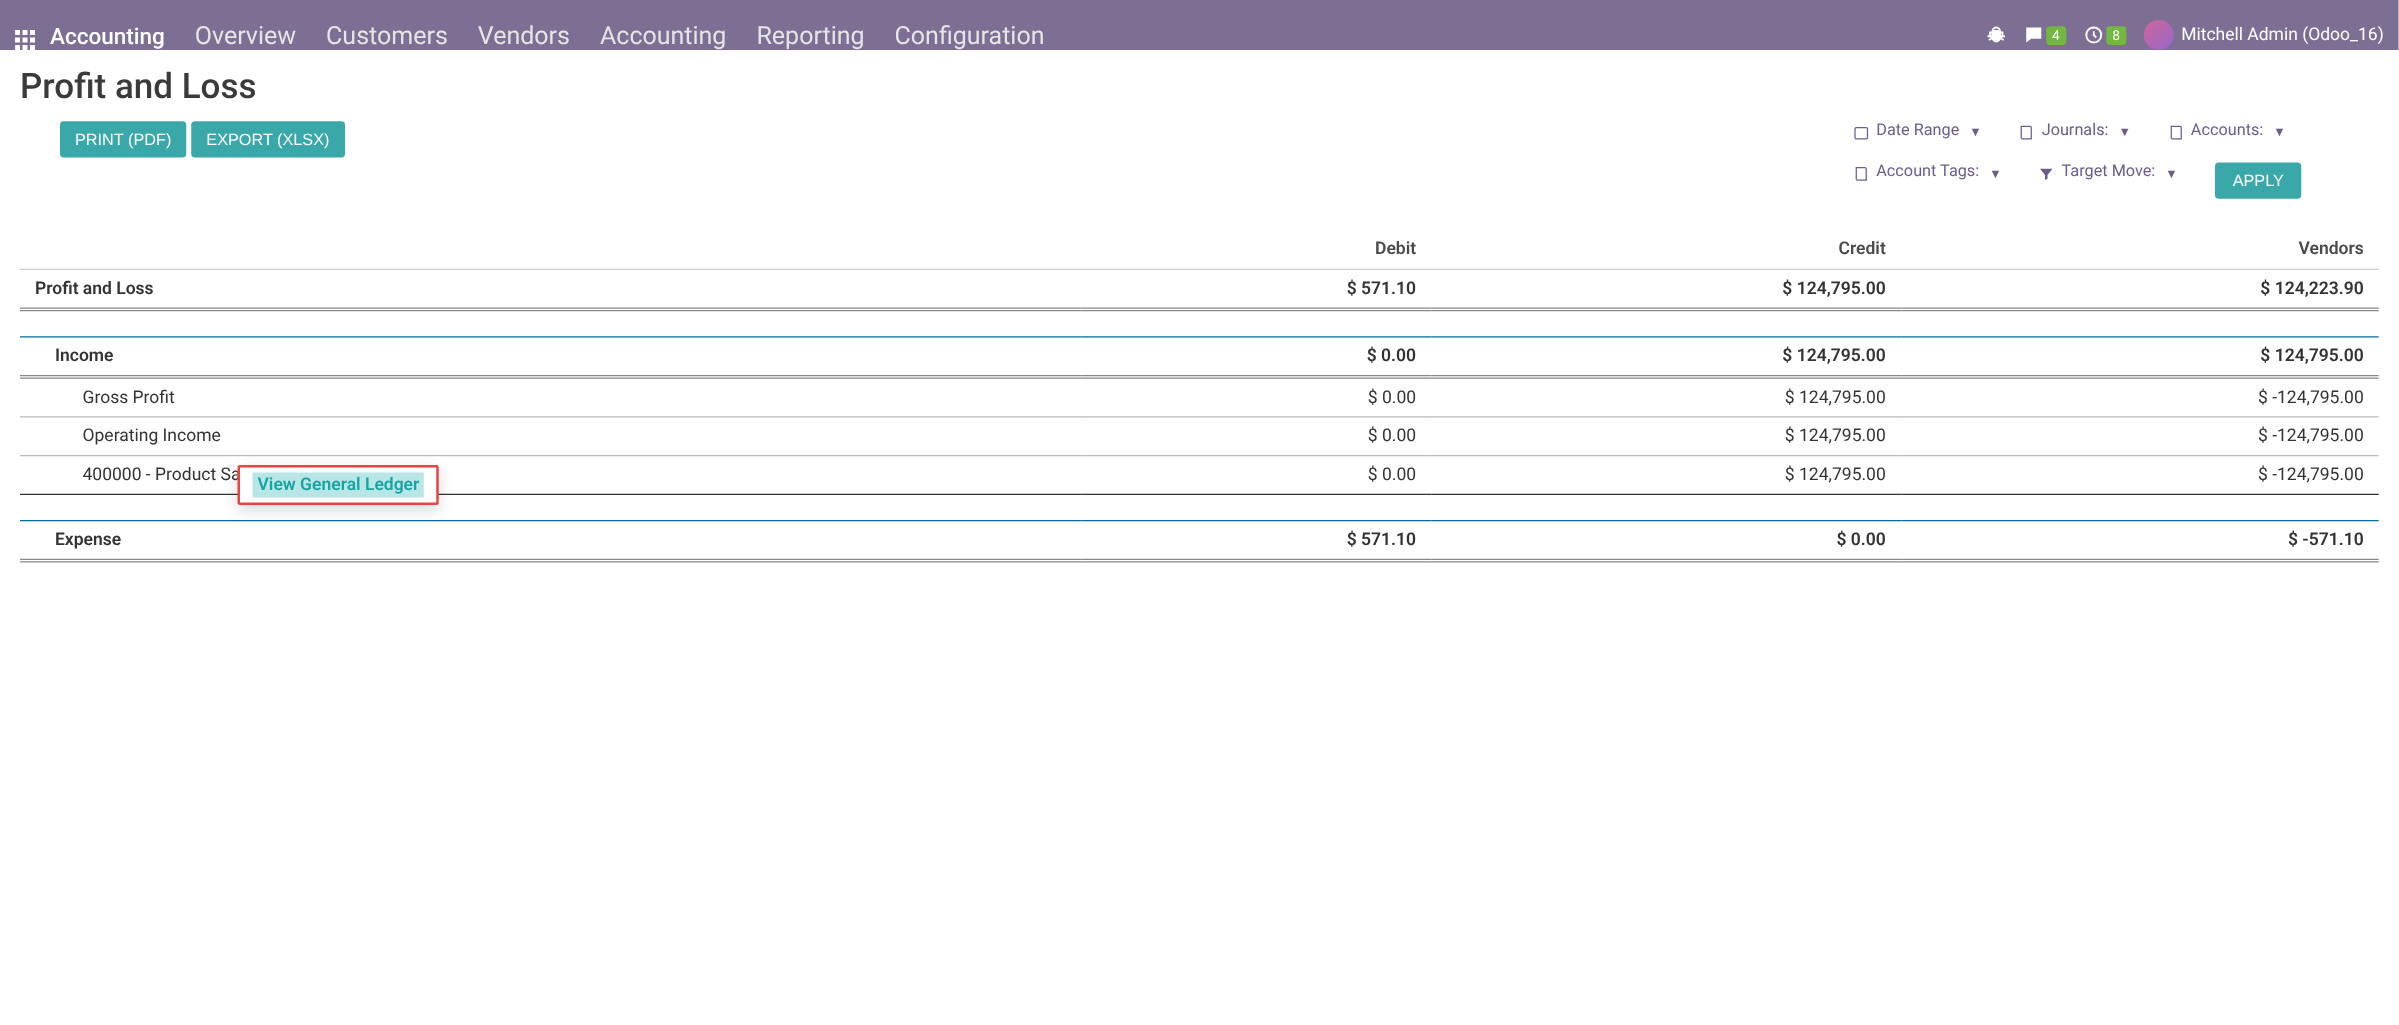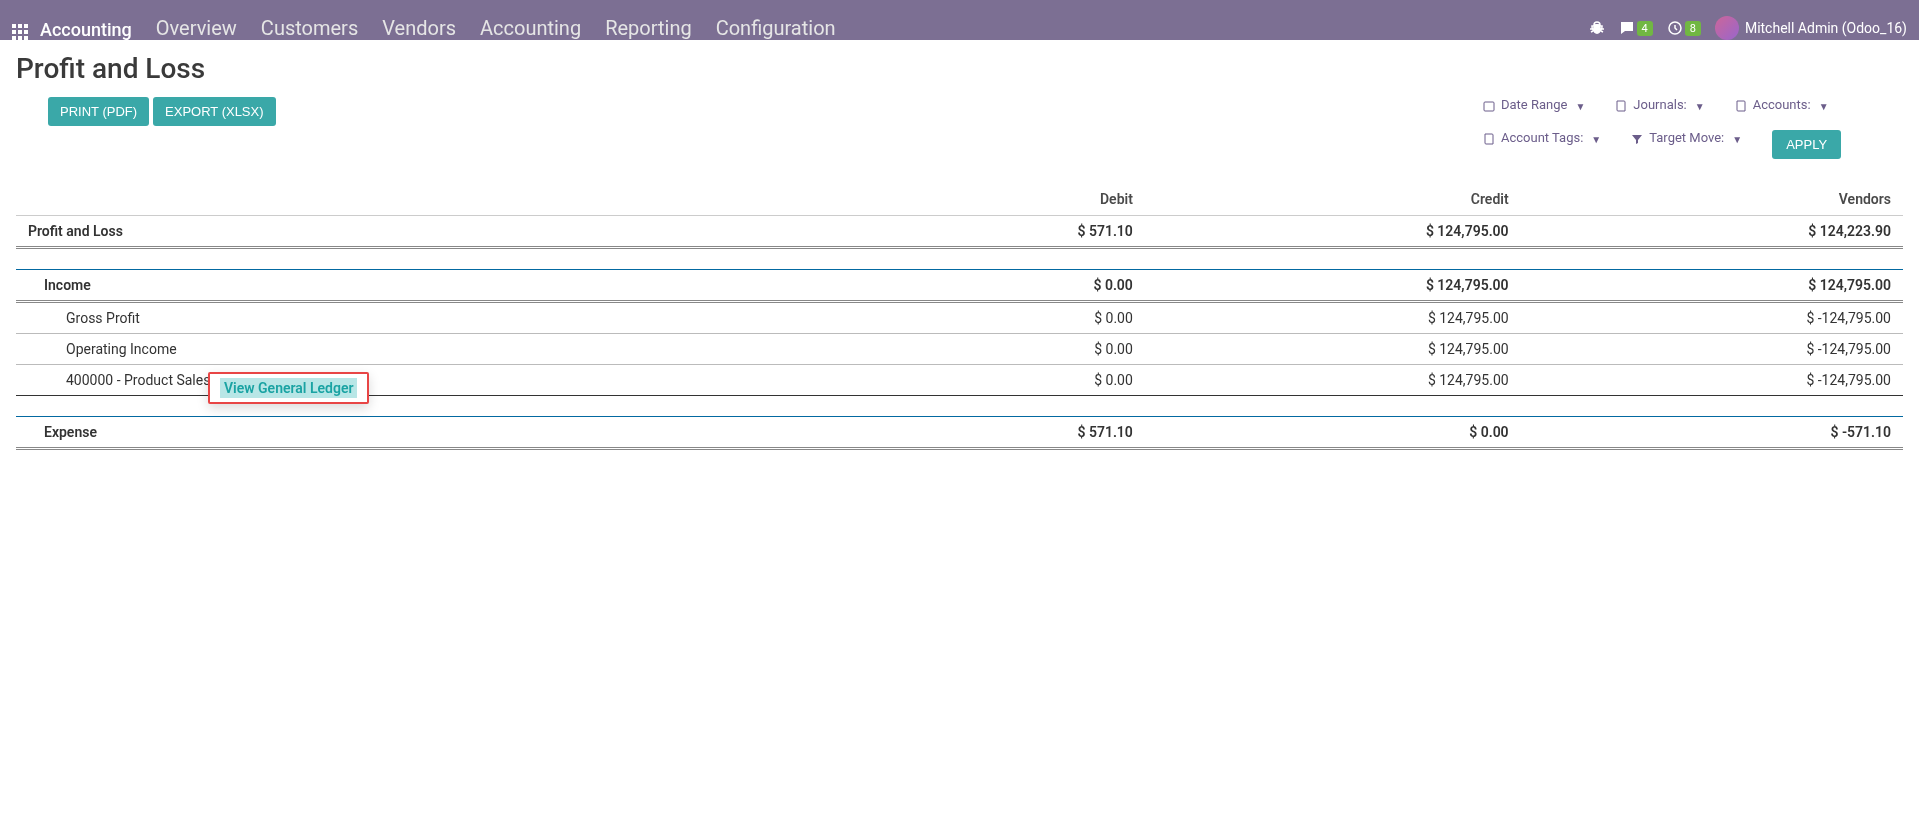"View General Ledger" .dropdown-popup { left: 208px -> 190px }
